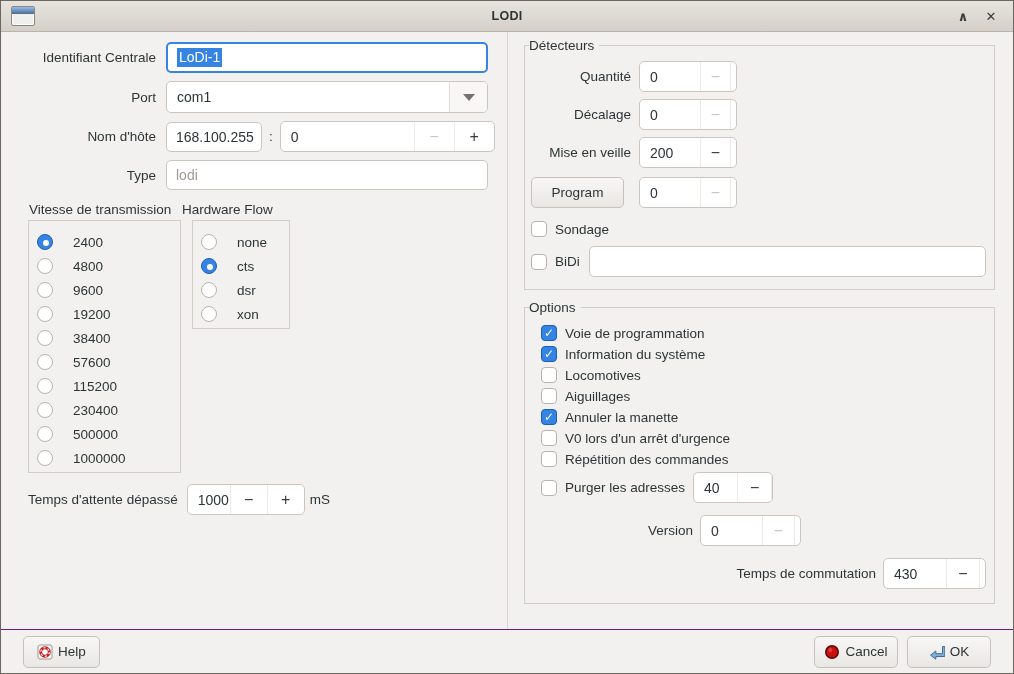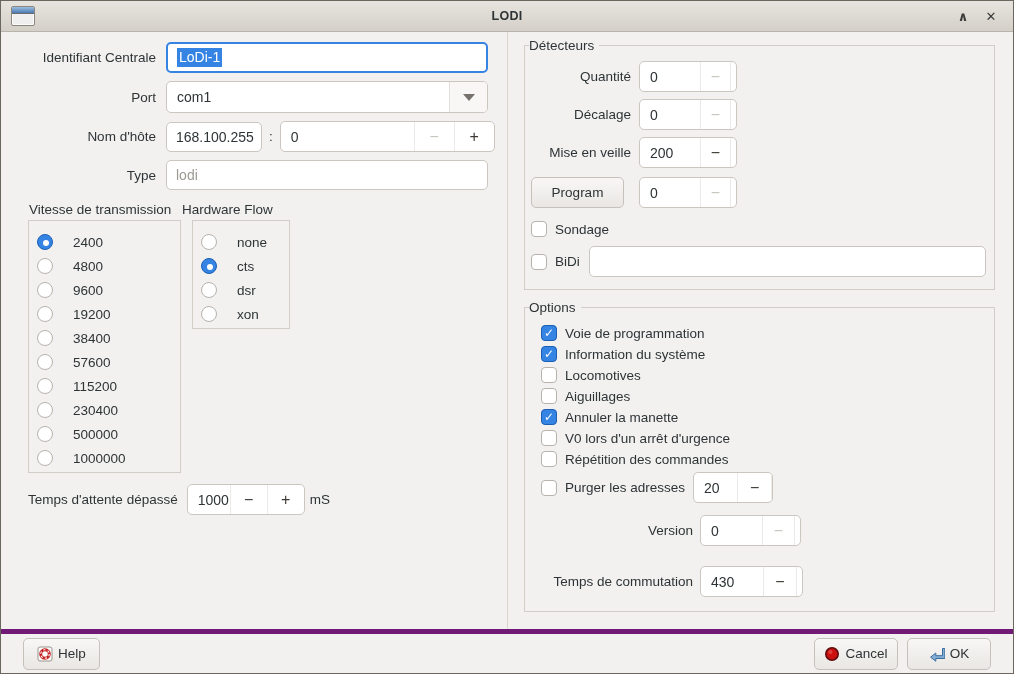"20" div.spin-val { text: 20 -> 40 }
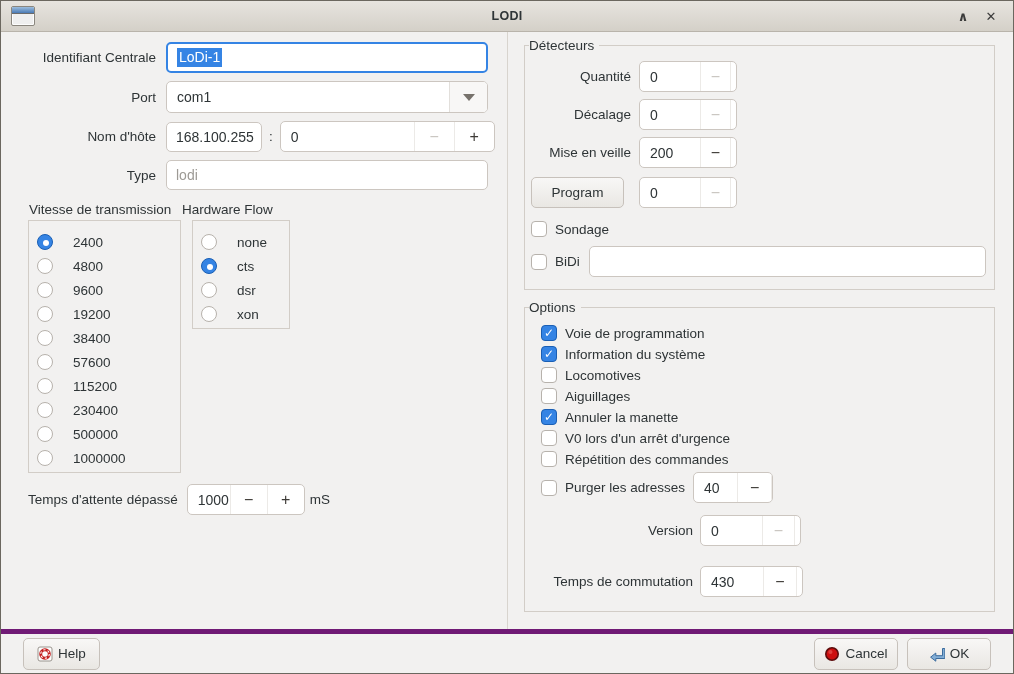"Temps de commutation" div.tail-row { justify-content: none -> flex-end; margin-top: 20px -> 12px }
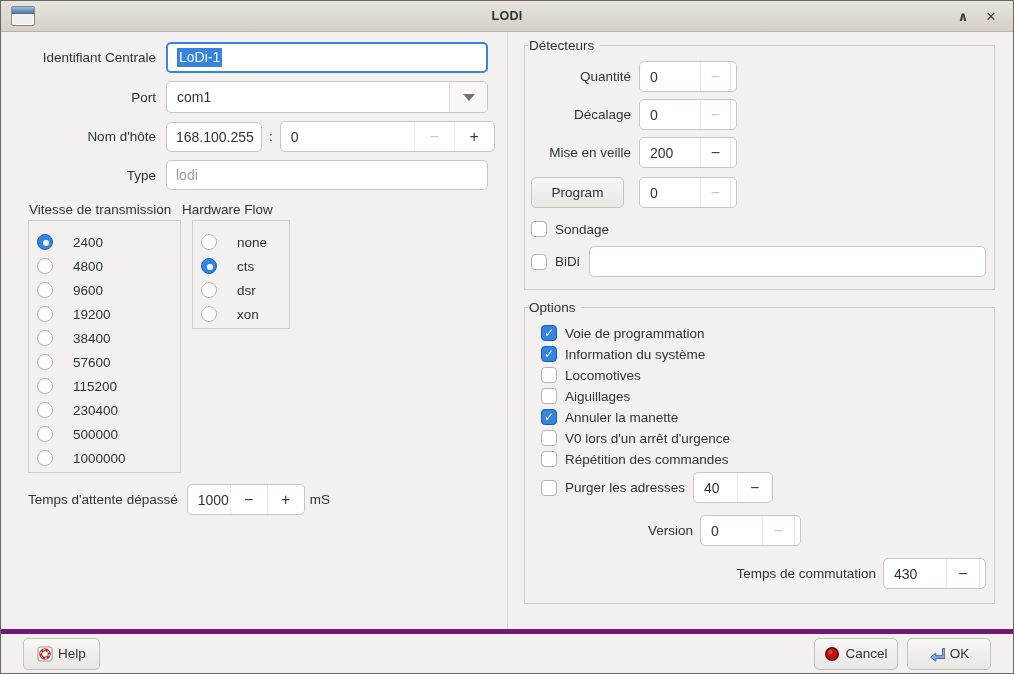"Help" .actionbar { border-top: 5px solid #701a75 -> 1px solid #701a75 }
